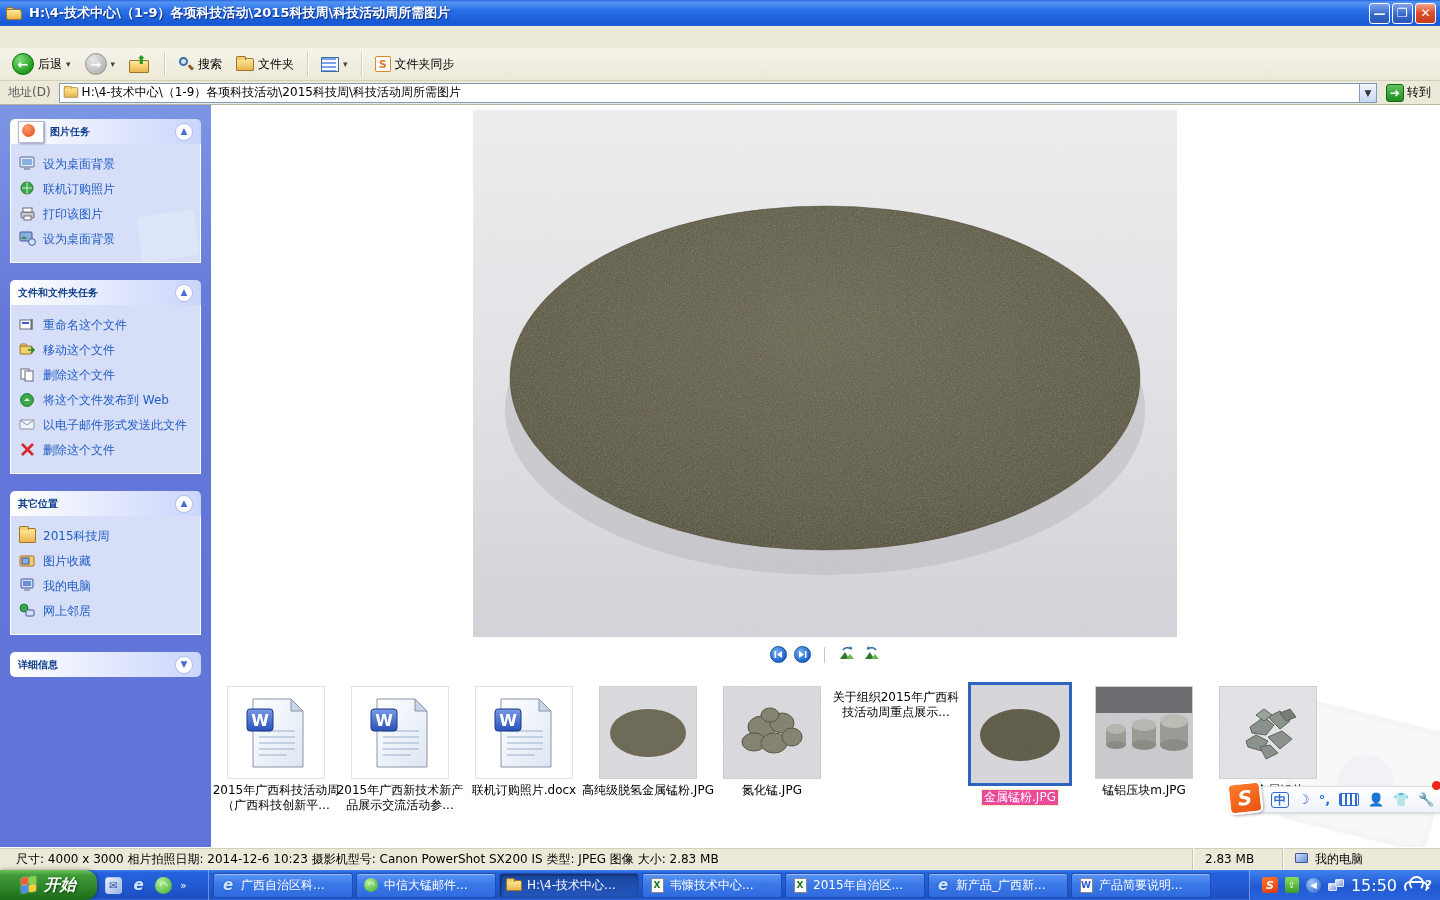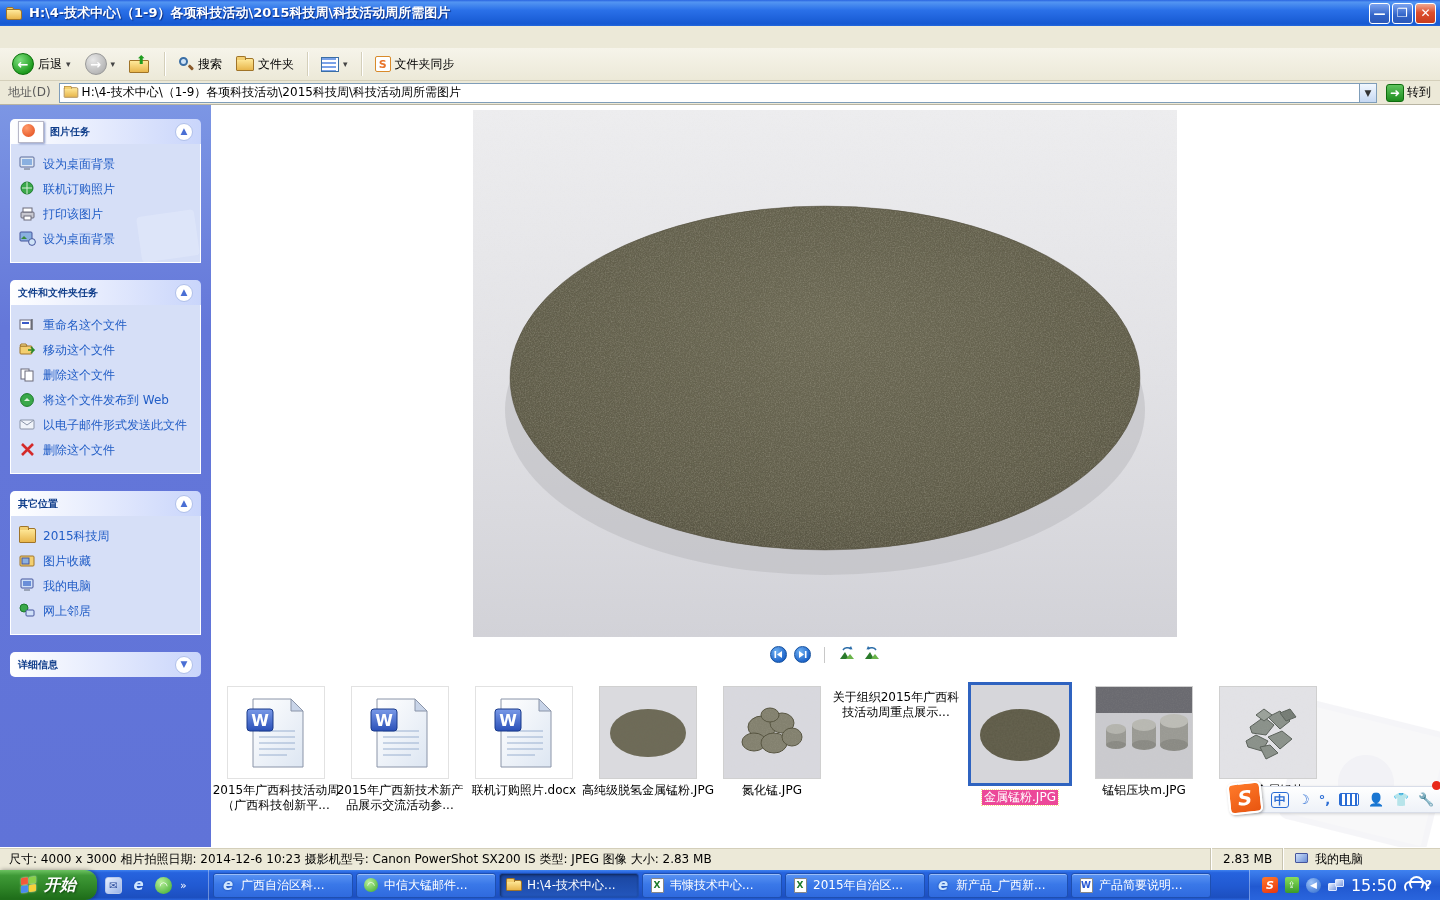"尺寸: 4000 x 3000 相片拍照日期:" .sb-left { padding: 0 9px -> 0 16px }
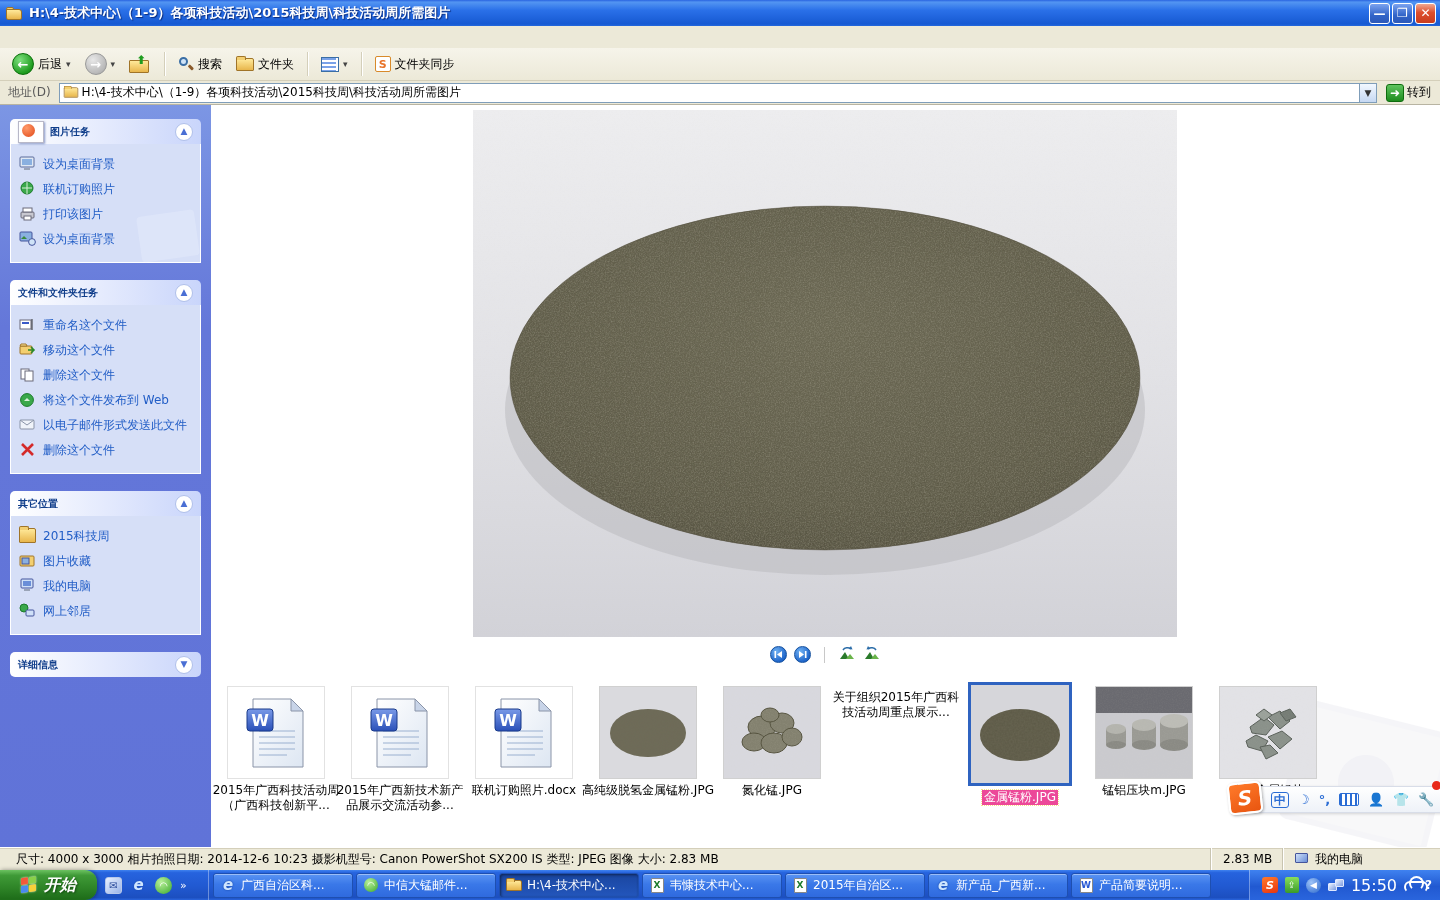"2.83 MB" .sb-size { width: 72px -> 90px }
